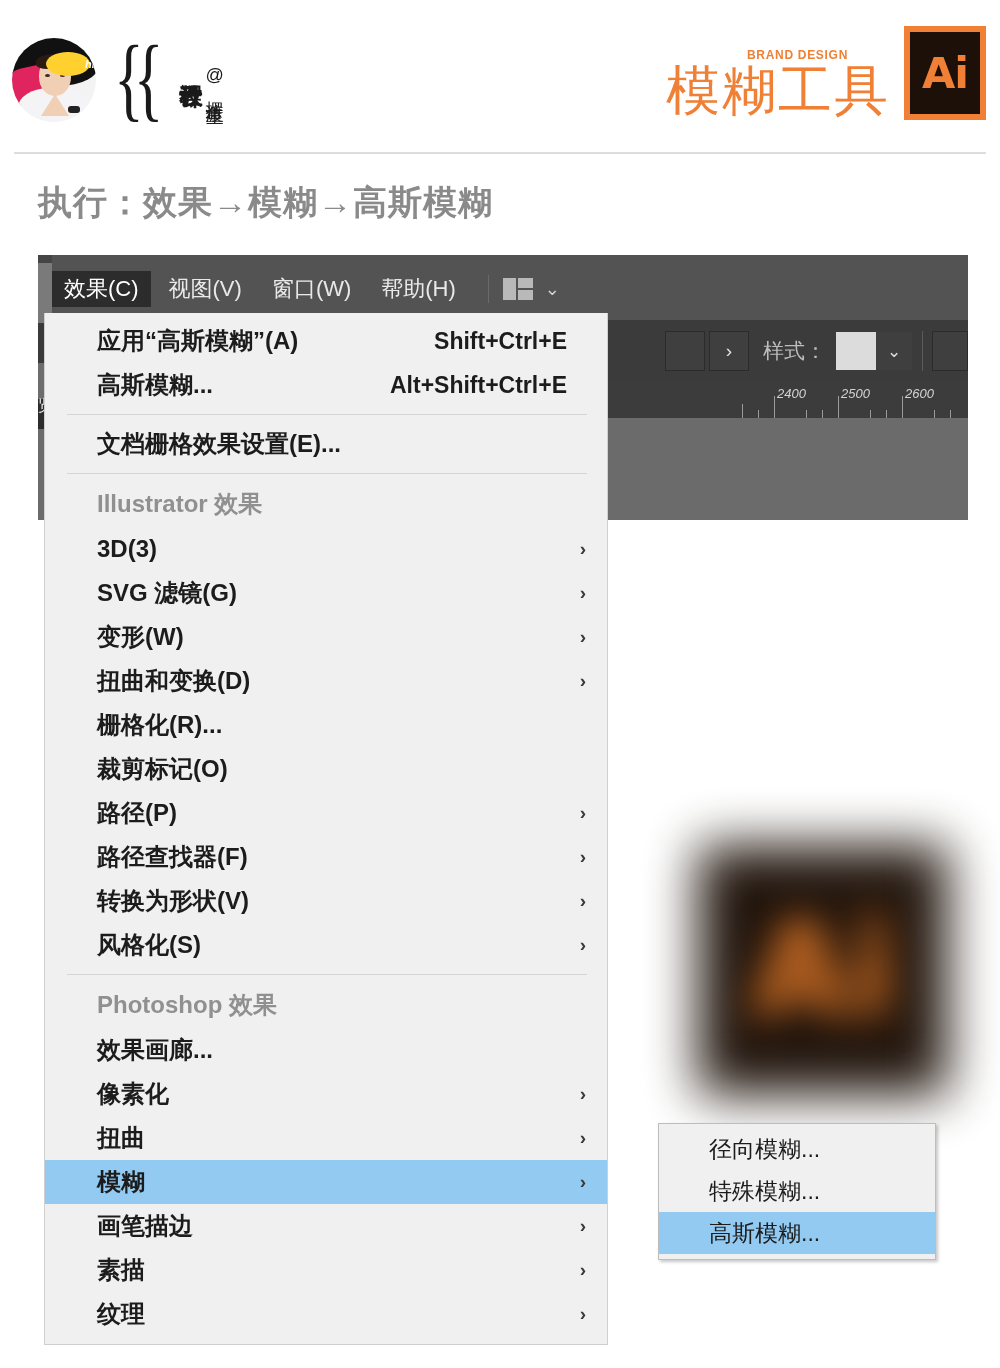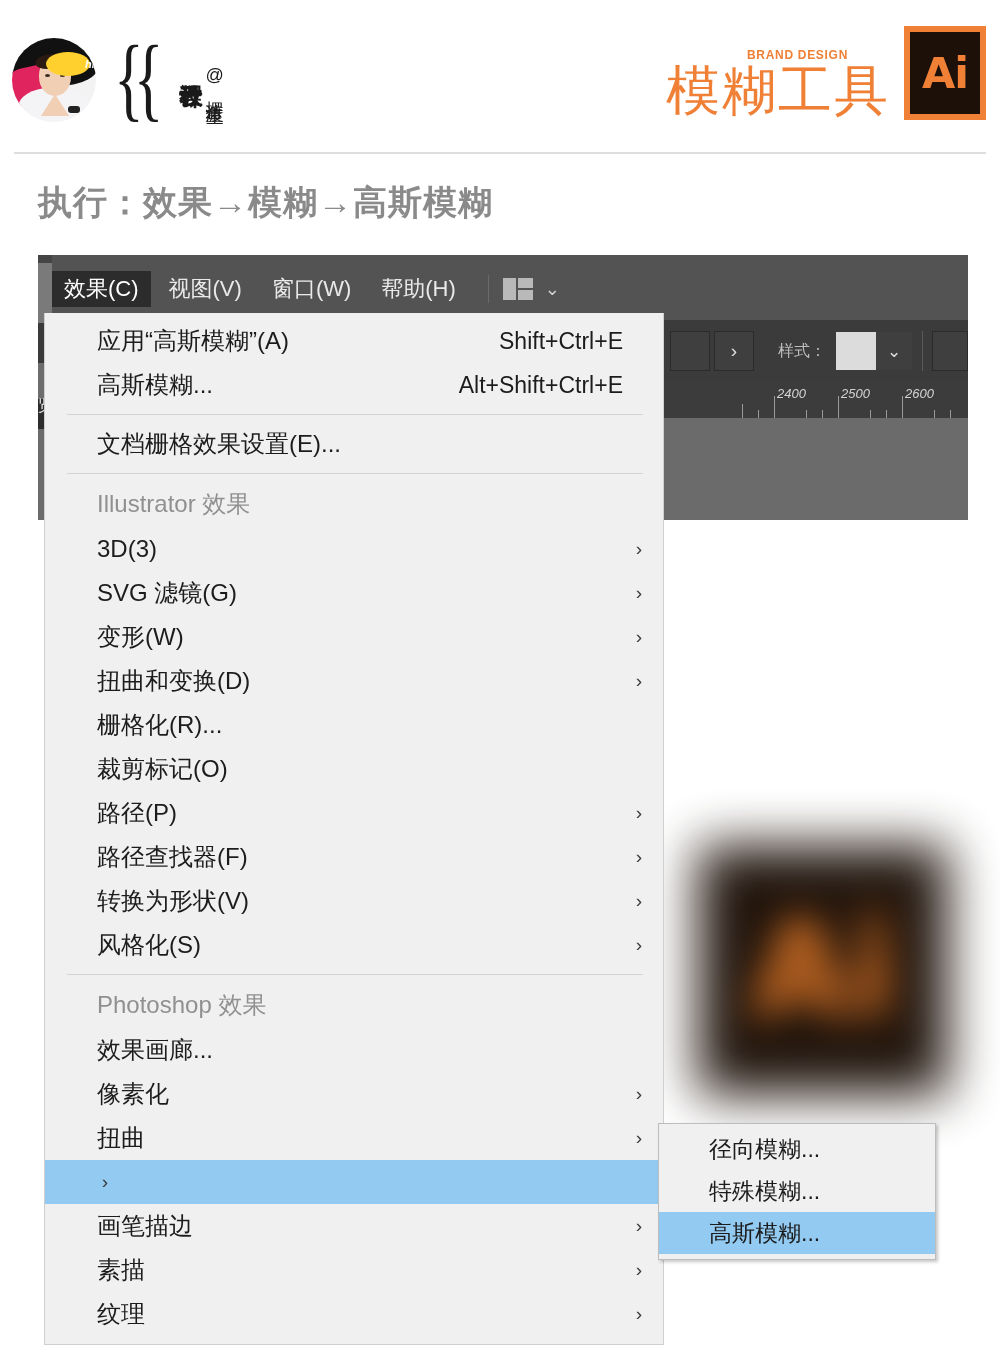"应用“高斯模糊”(A)" .menu { font-weight: none -> bold; width: 620px -> 564px }
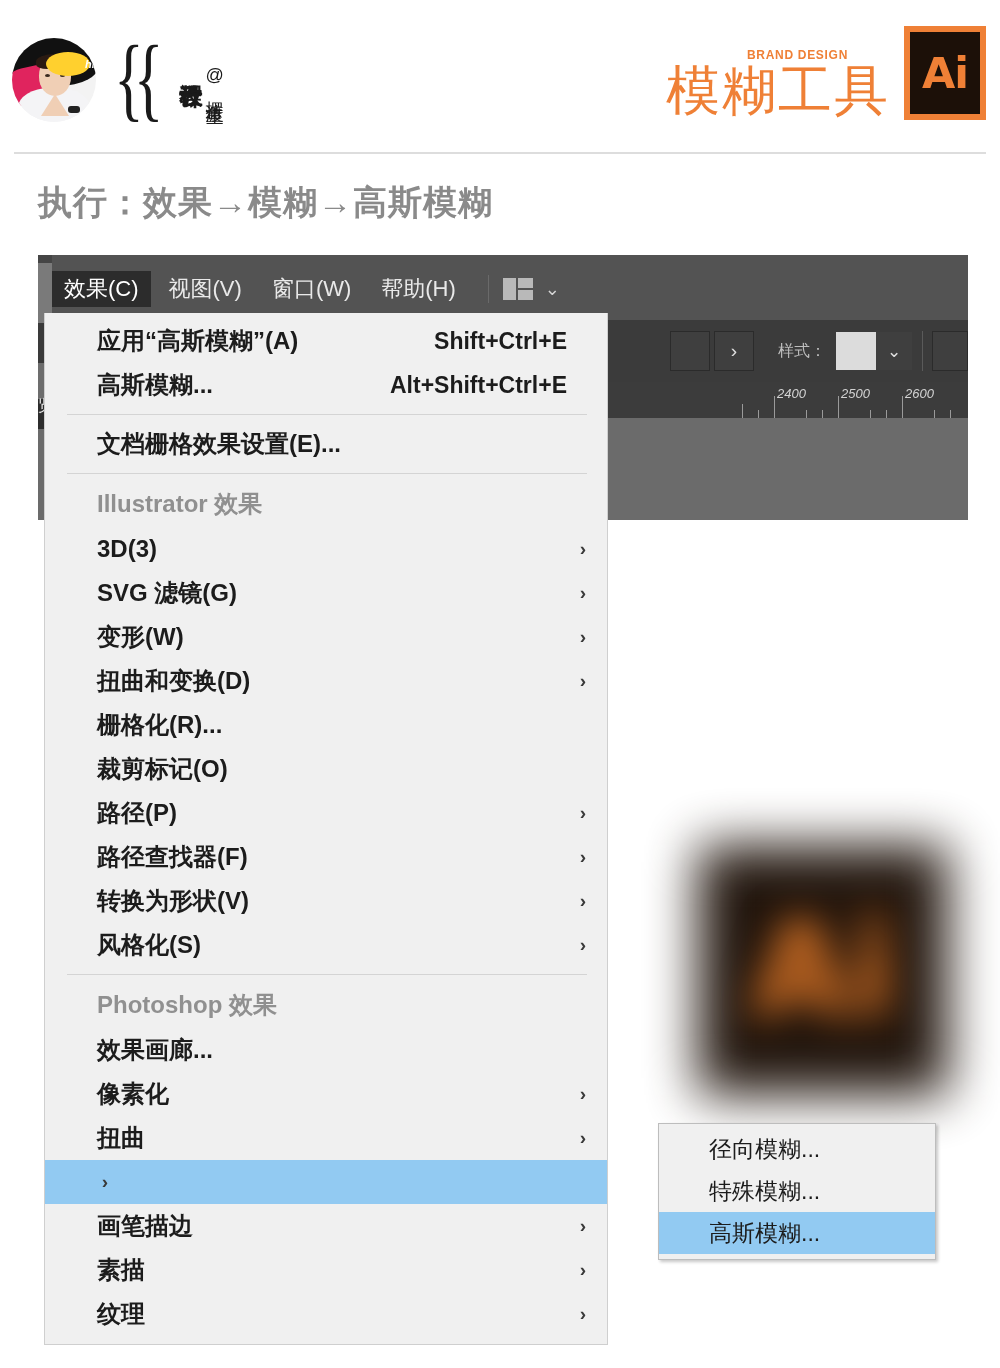"样式：" .sc-label { font-size: 16px -> 21px; margin: 0 10px 0 24px -> 0 10px 0 14px }
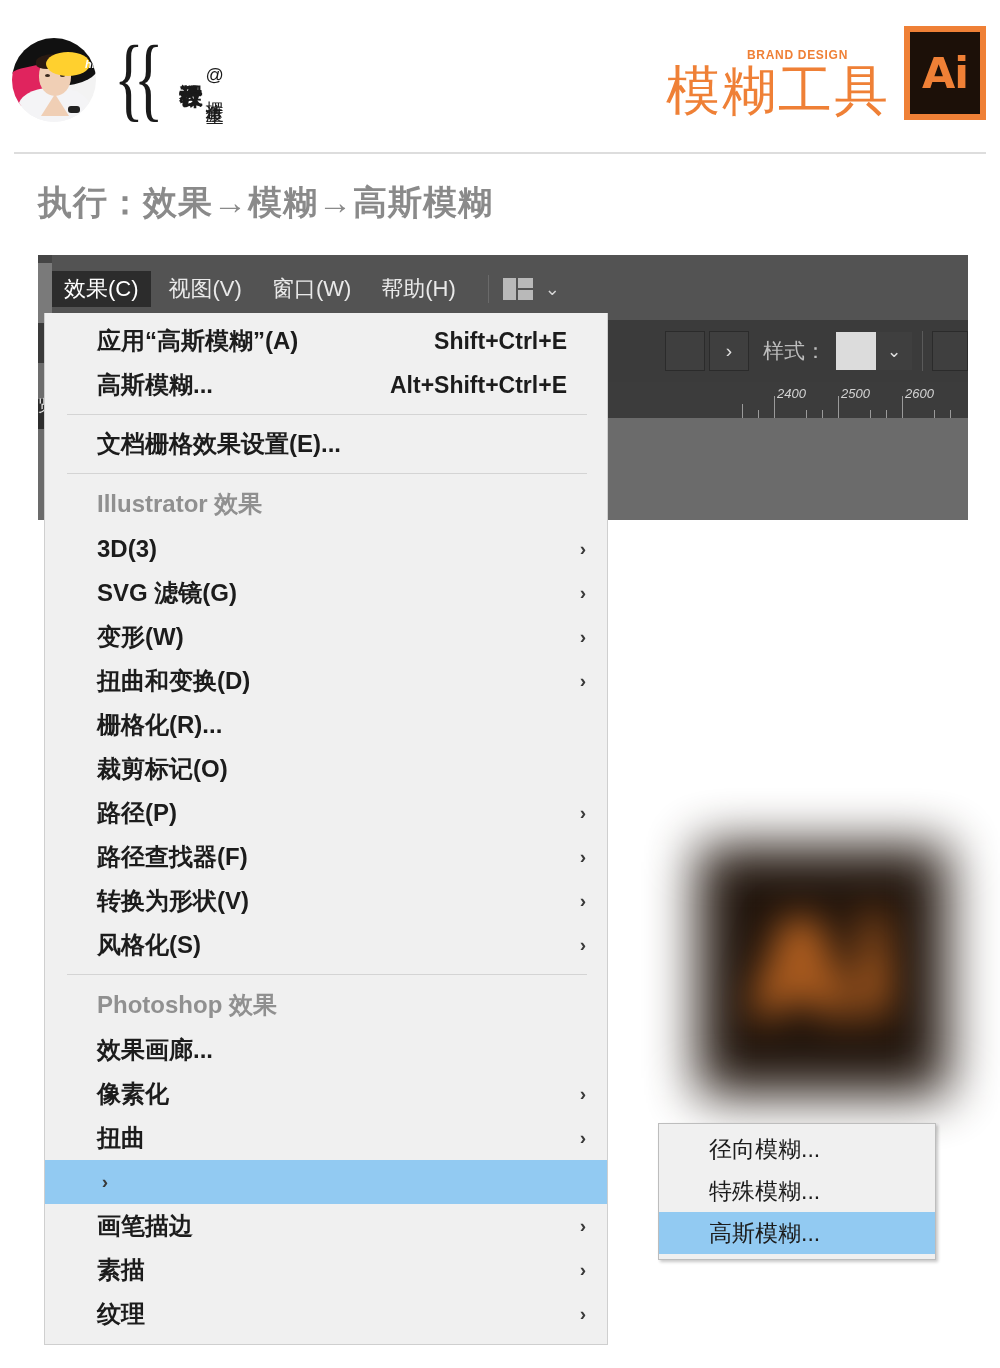"模糊" span.lbl { html: none -> <span>模糊</span> }
